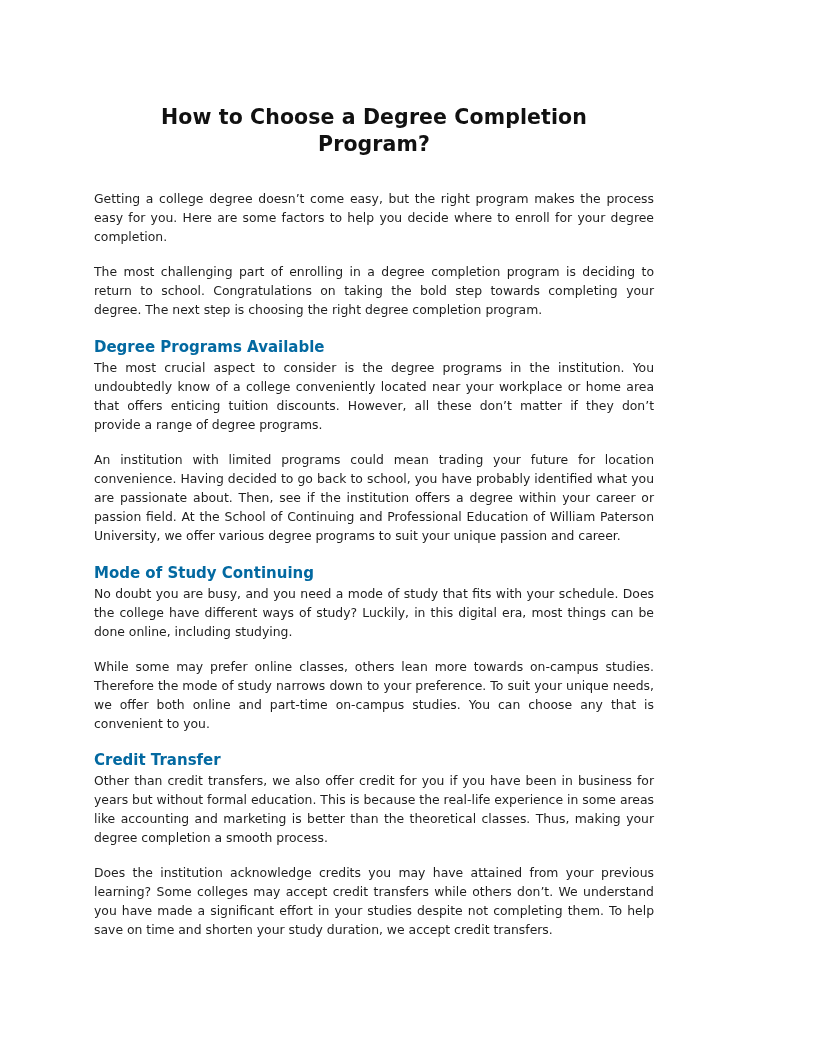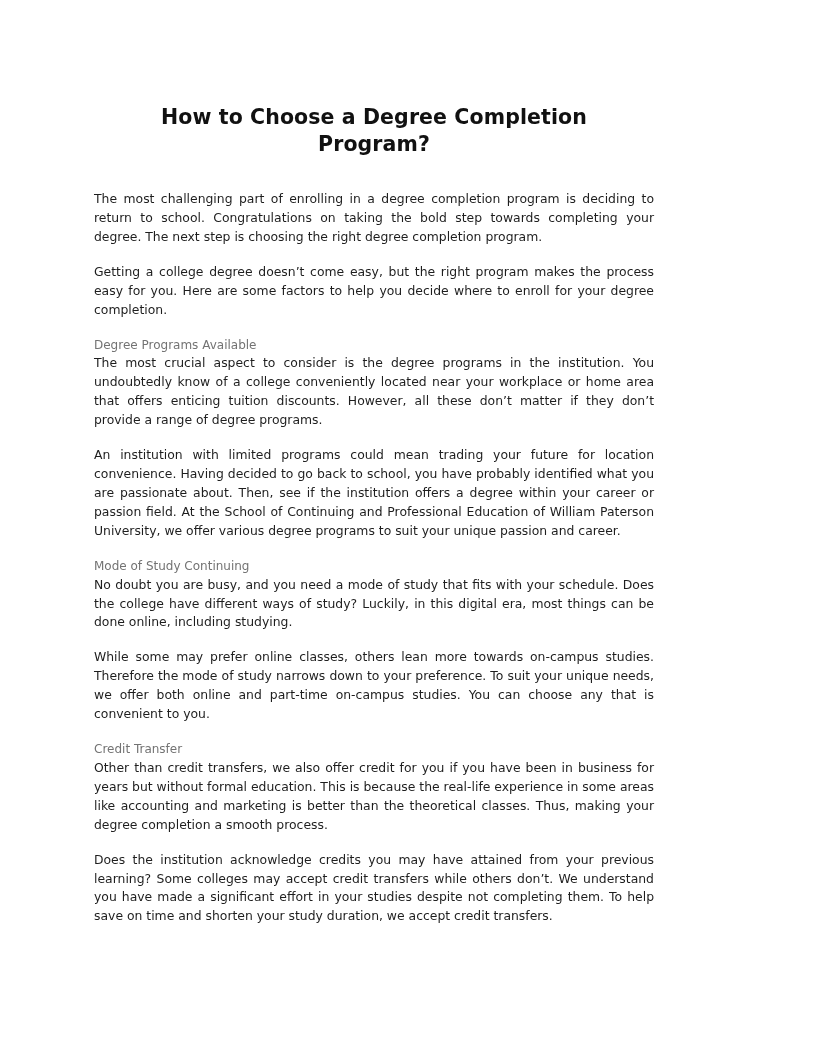"The most challenging part of" p.para { order: before "Getting a college degree doesn’t" -> after "Getting a college degree doesn’t" }
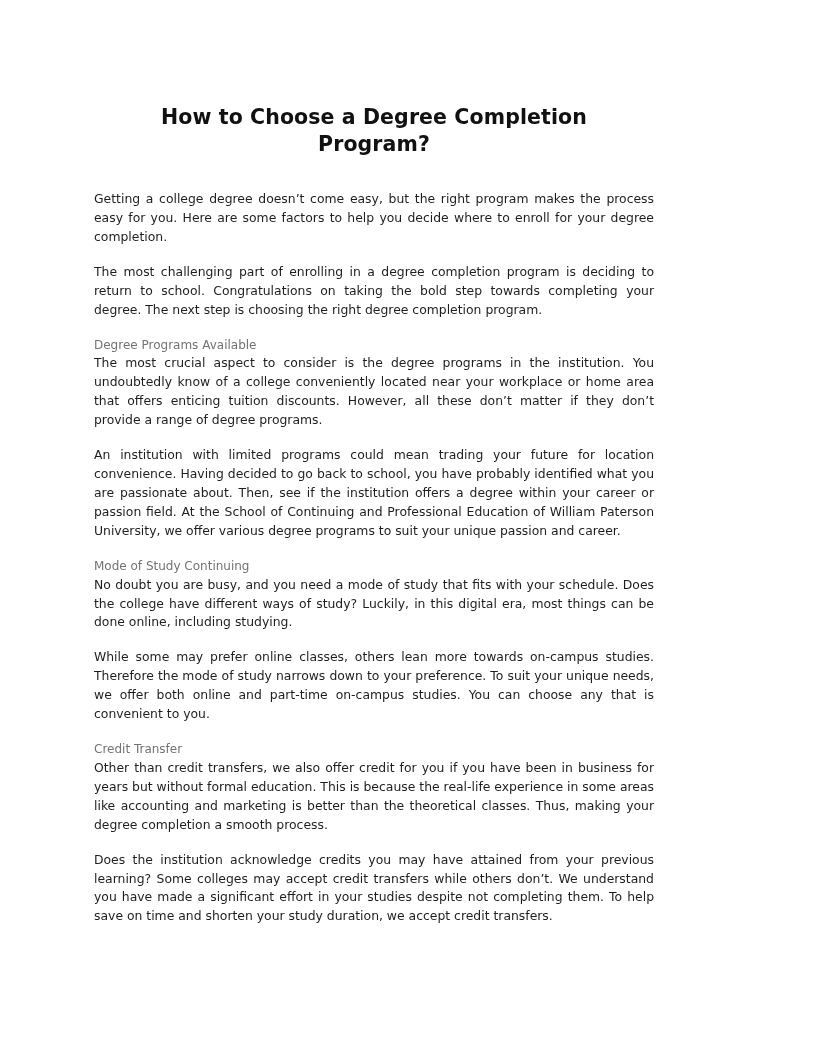"Degree Programs Available" .sub-head { color: #737373 -> #0369a1; font-size: 12px -> 15px; font-weight: normal -> bold }
